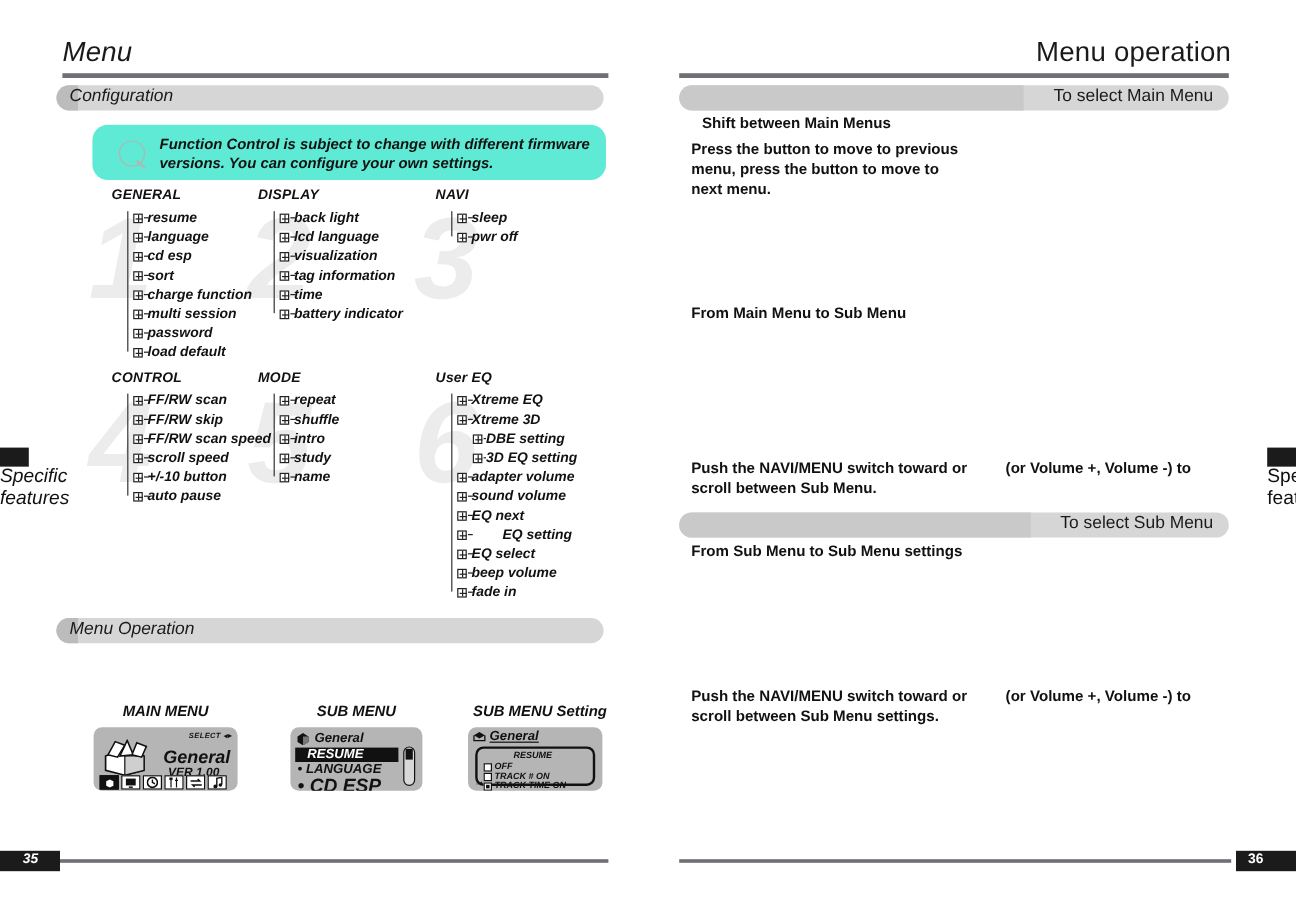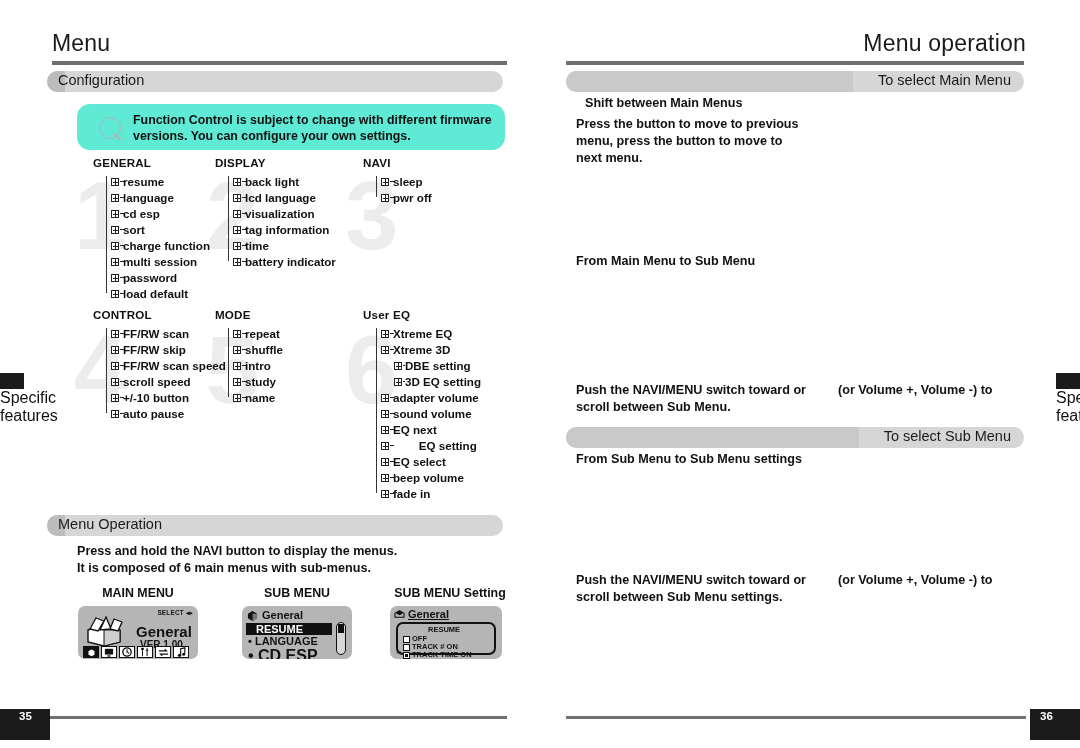"Menu" .page-left { font-style: none -> italic }
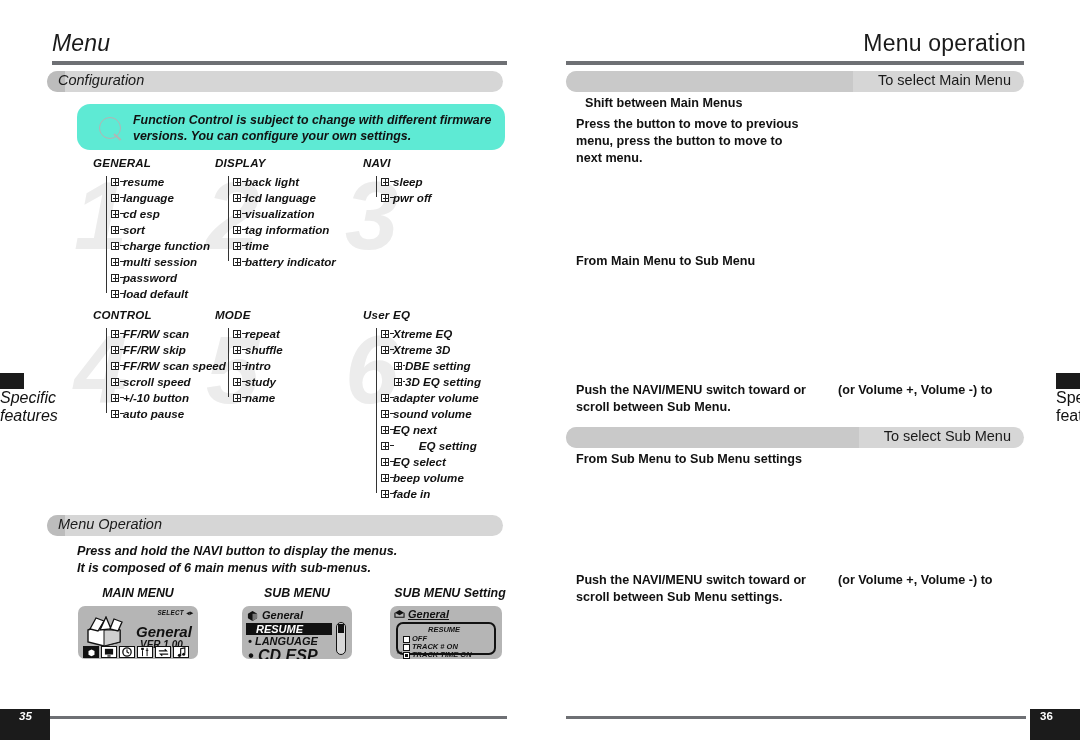"Press and hold the NAVI" div.btxt { html: <div>Press and hold the NAVI button to display the menus. It is composed of 6 main menus with sub-menus.</div> -> none }
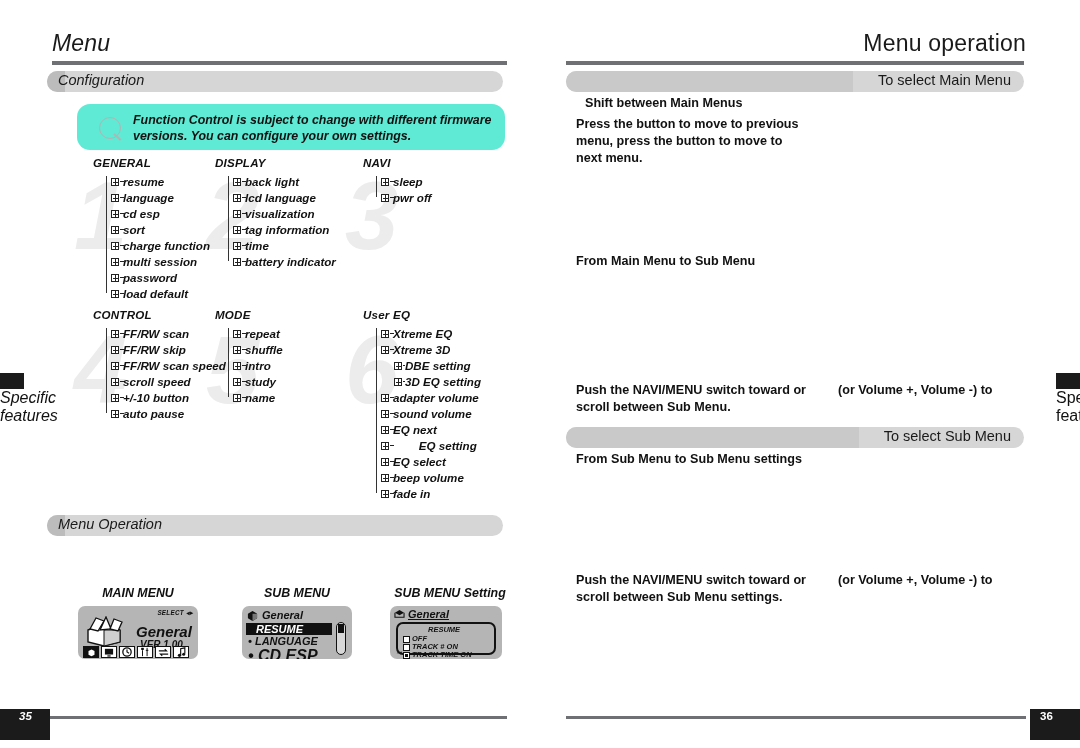"35" .footbar { height: 31px -> 17px }
